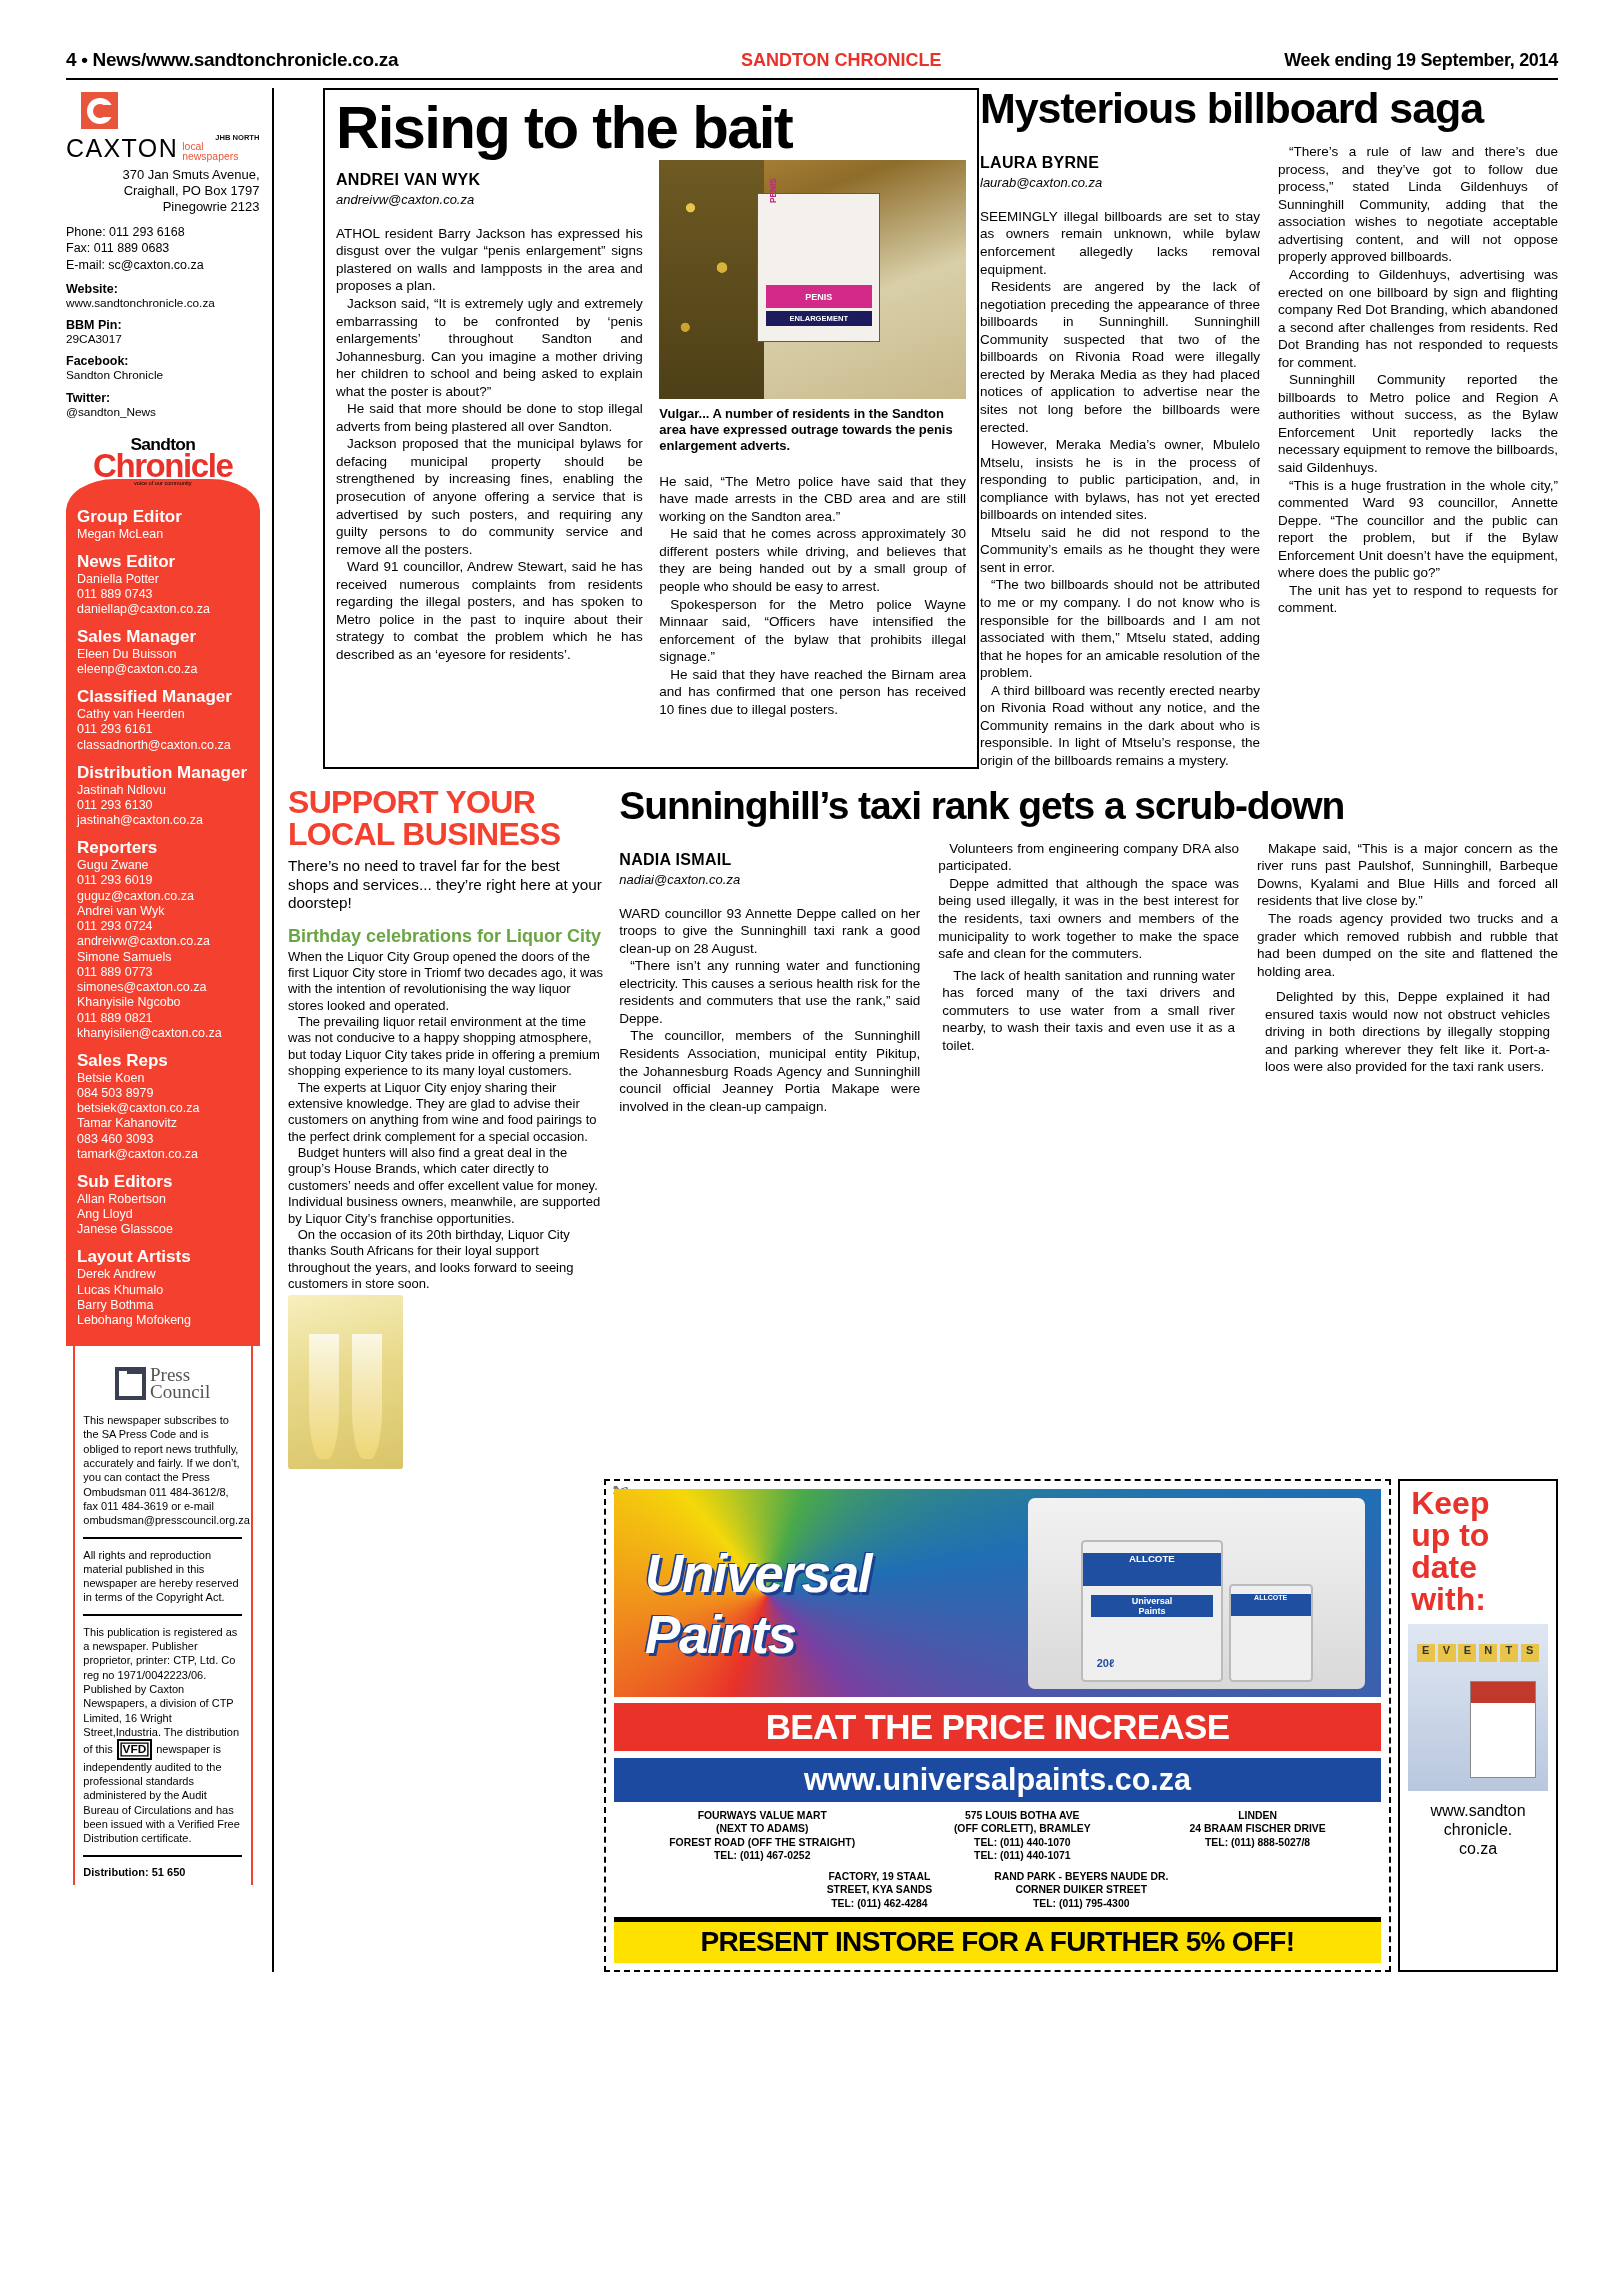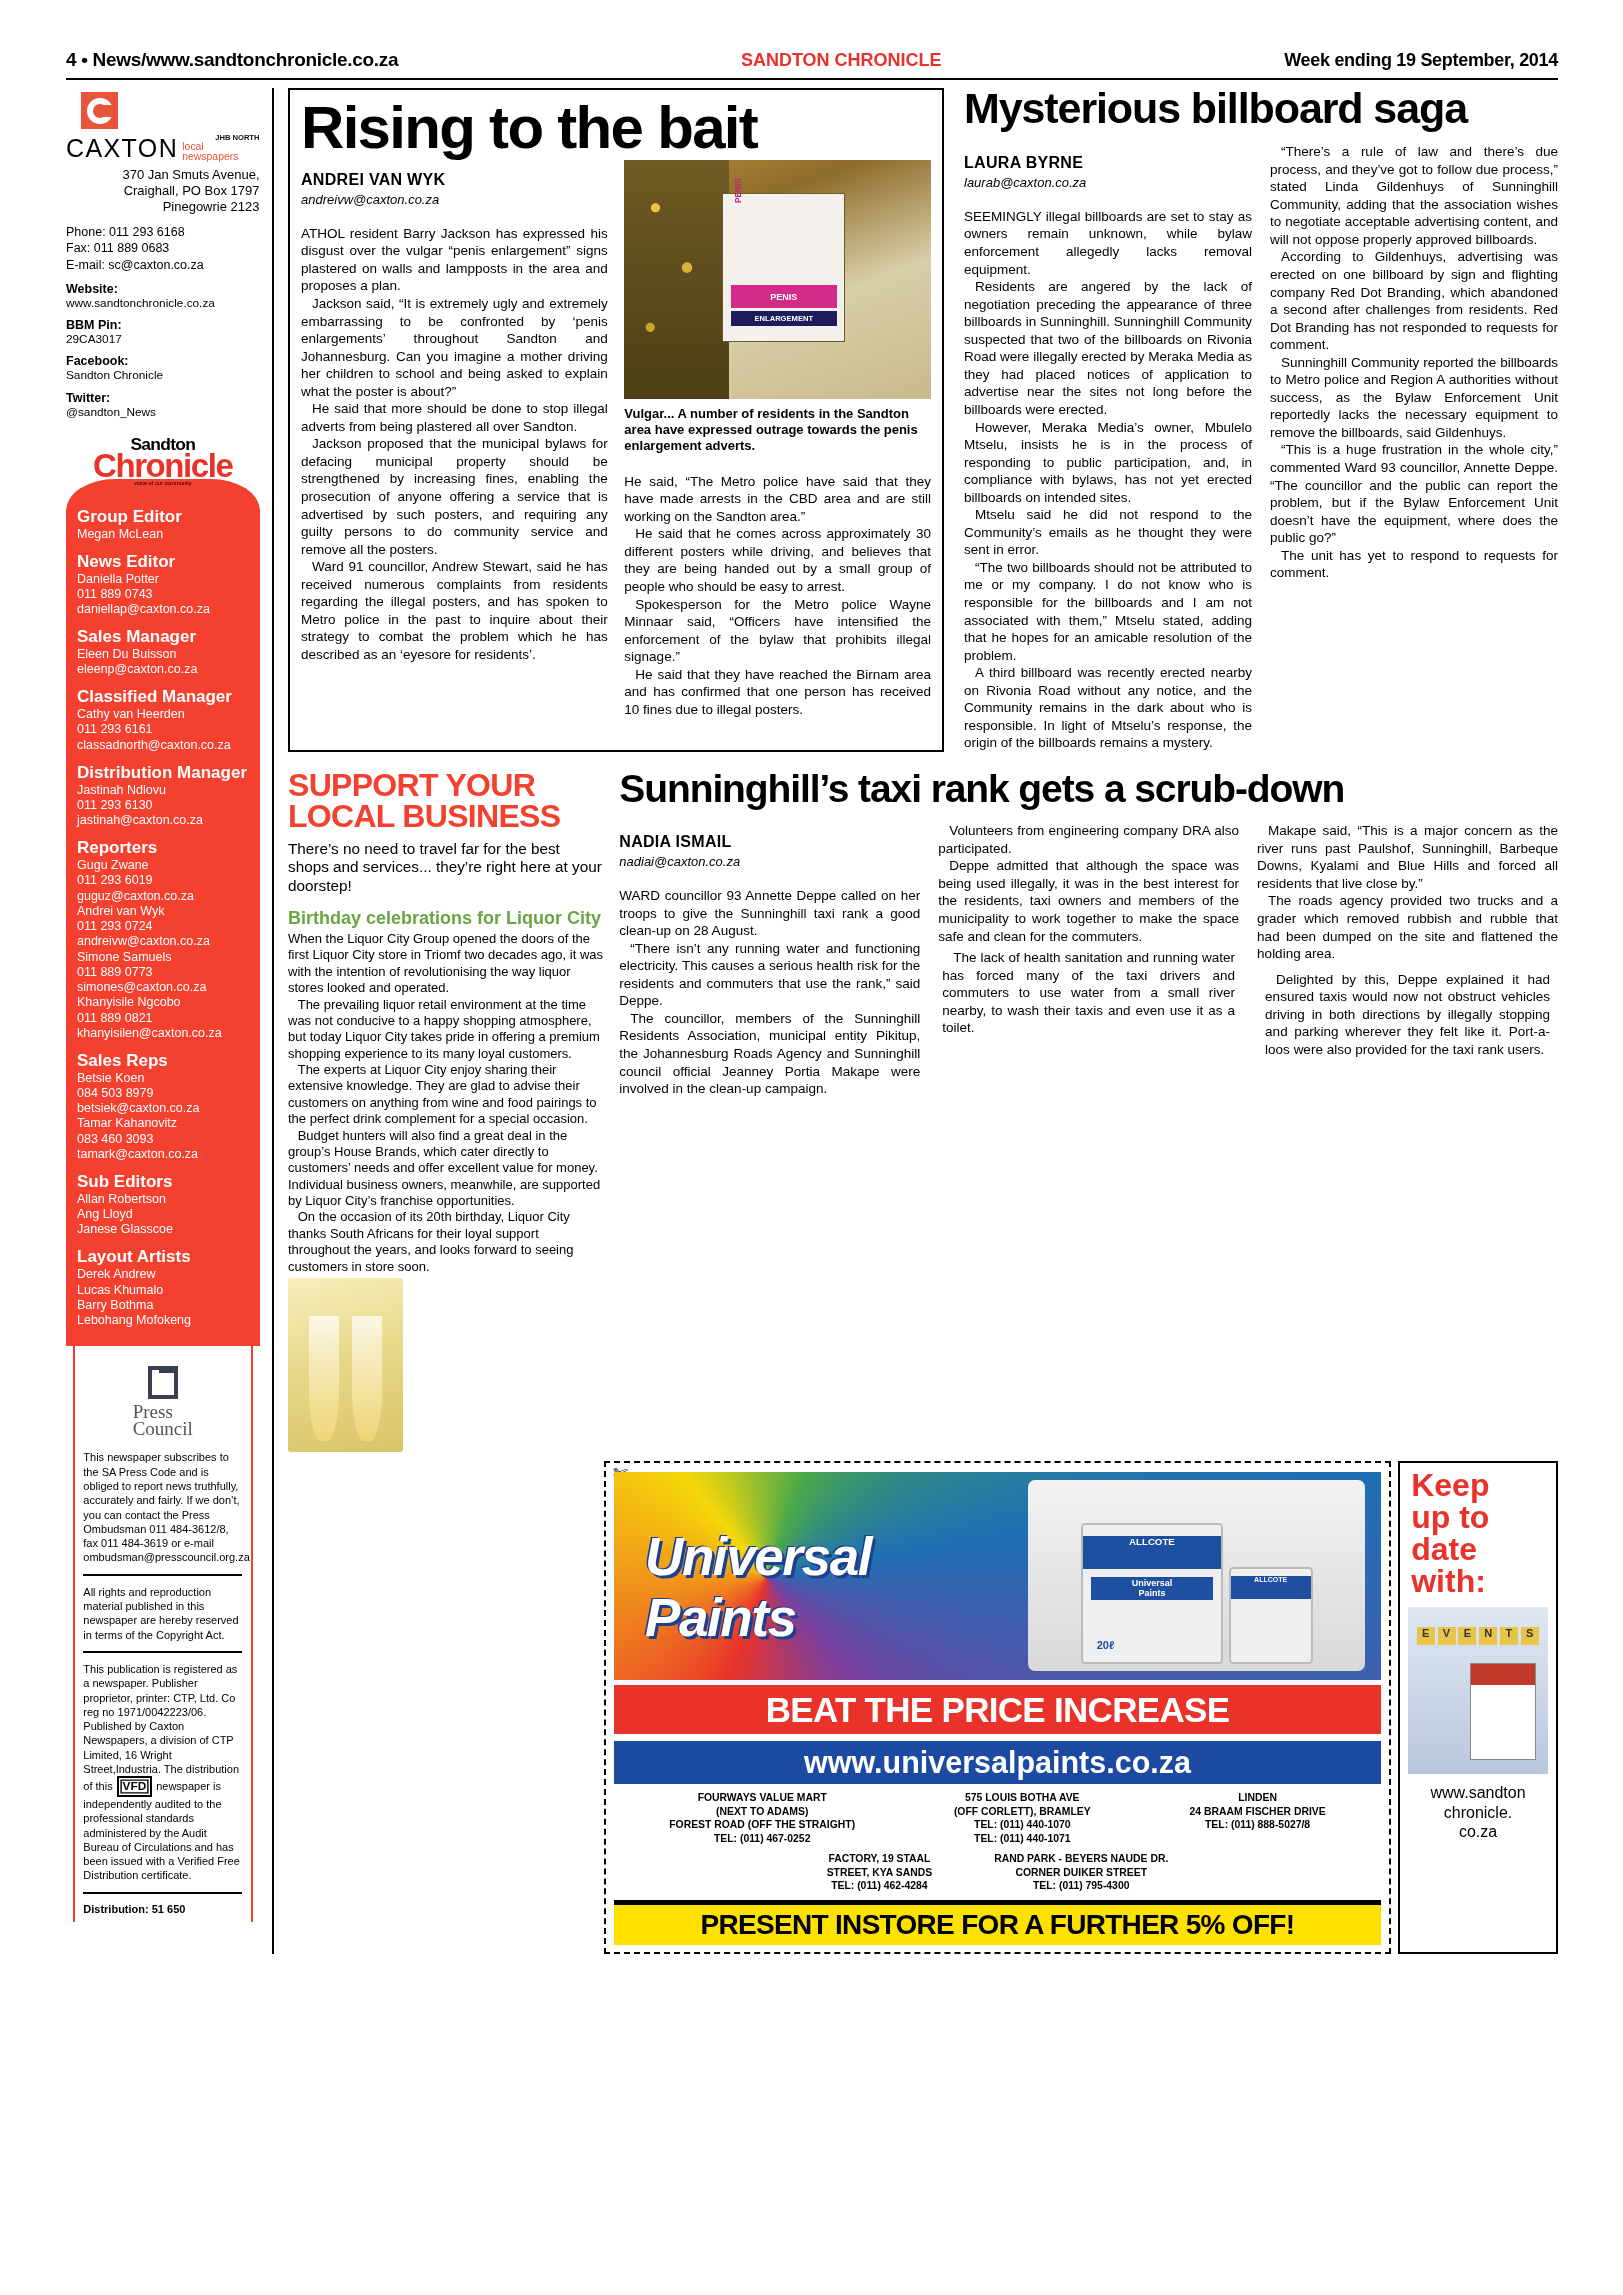"Rising to the bait" div { gap: 20px -> 1px; margin-left: none -> 35px }
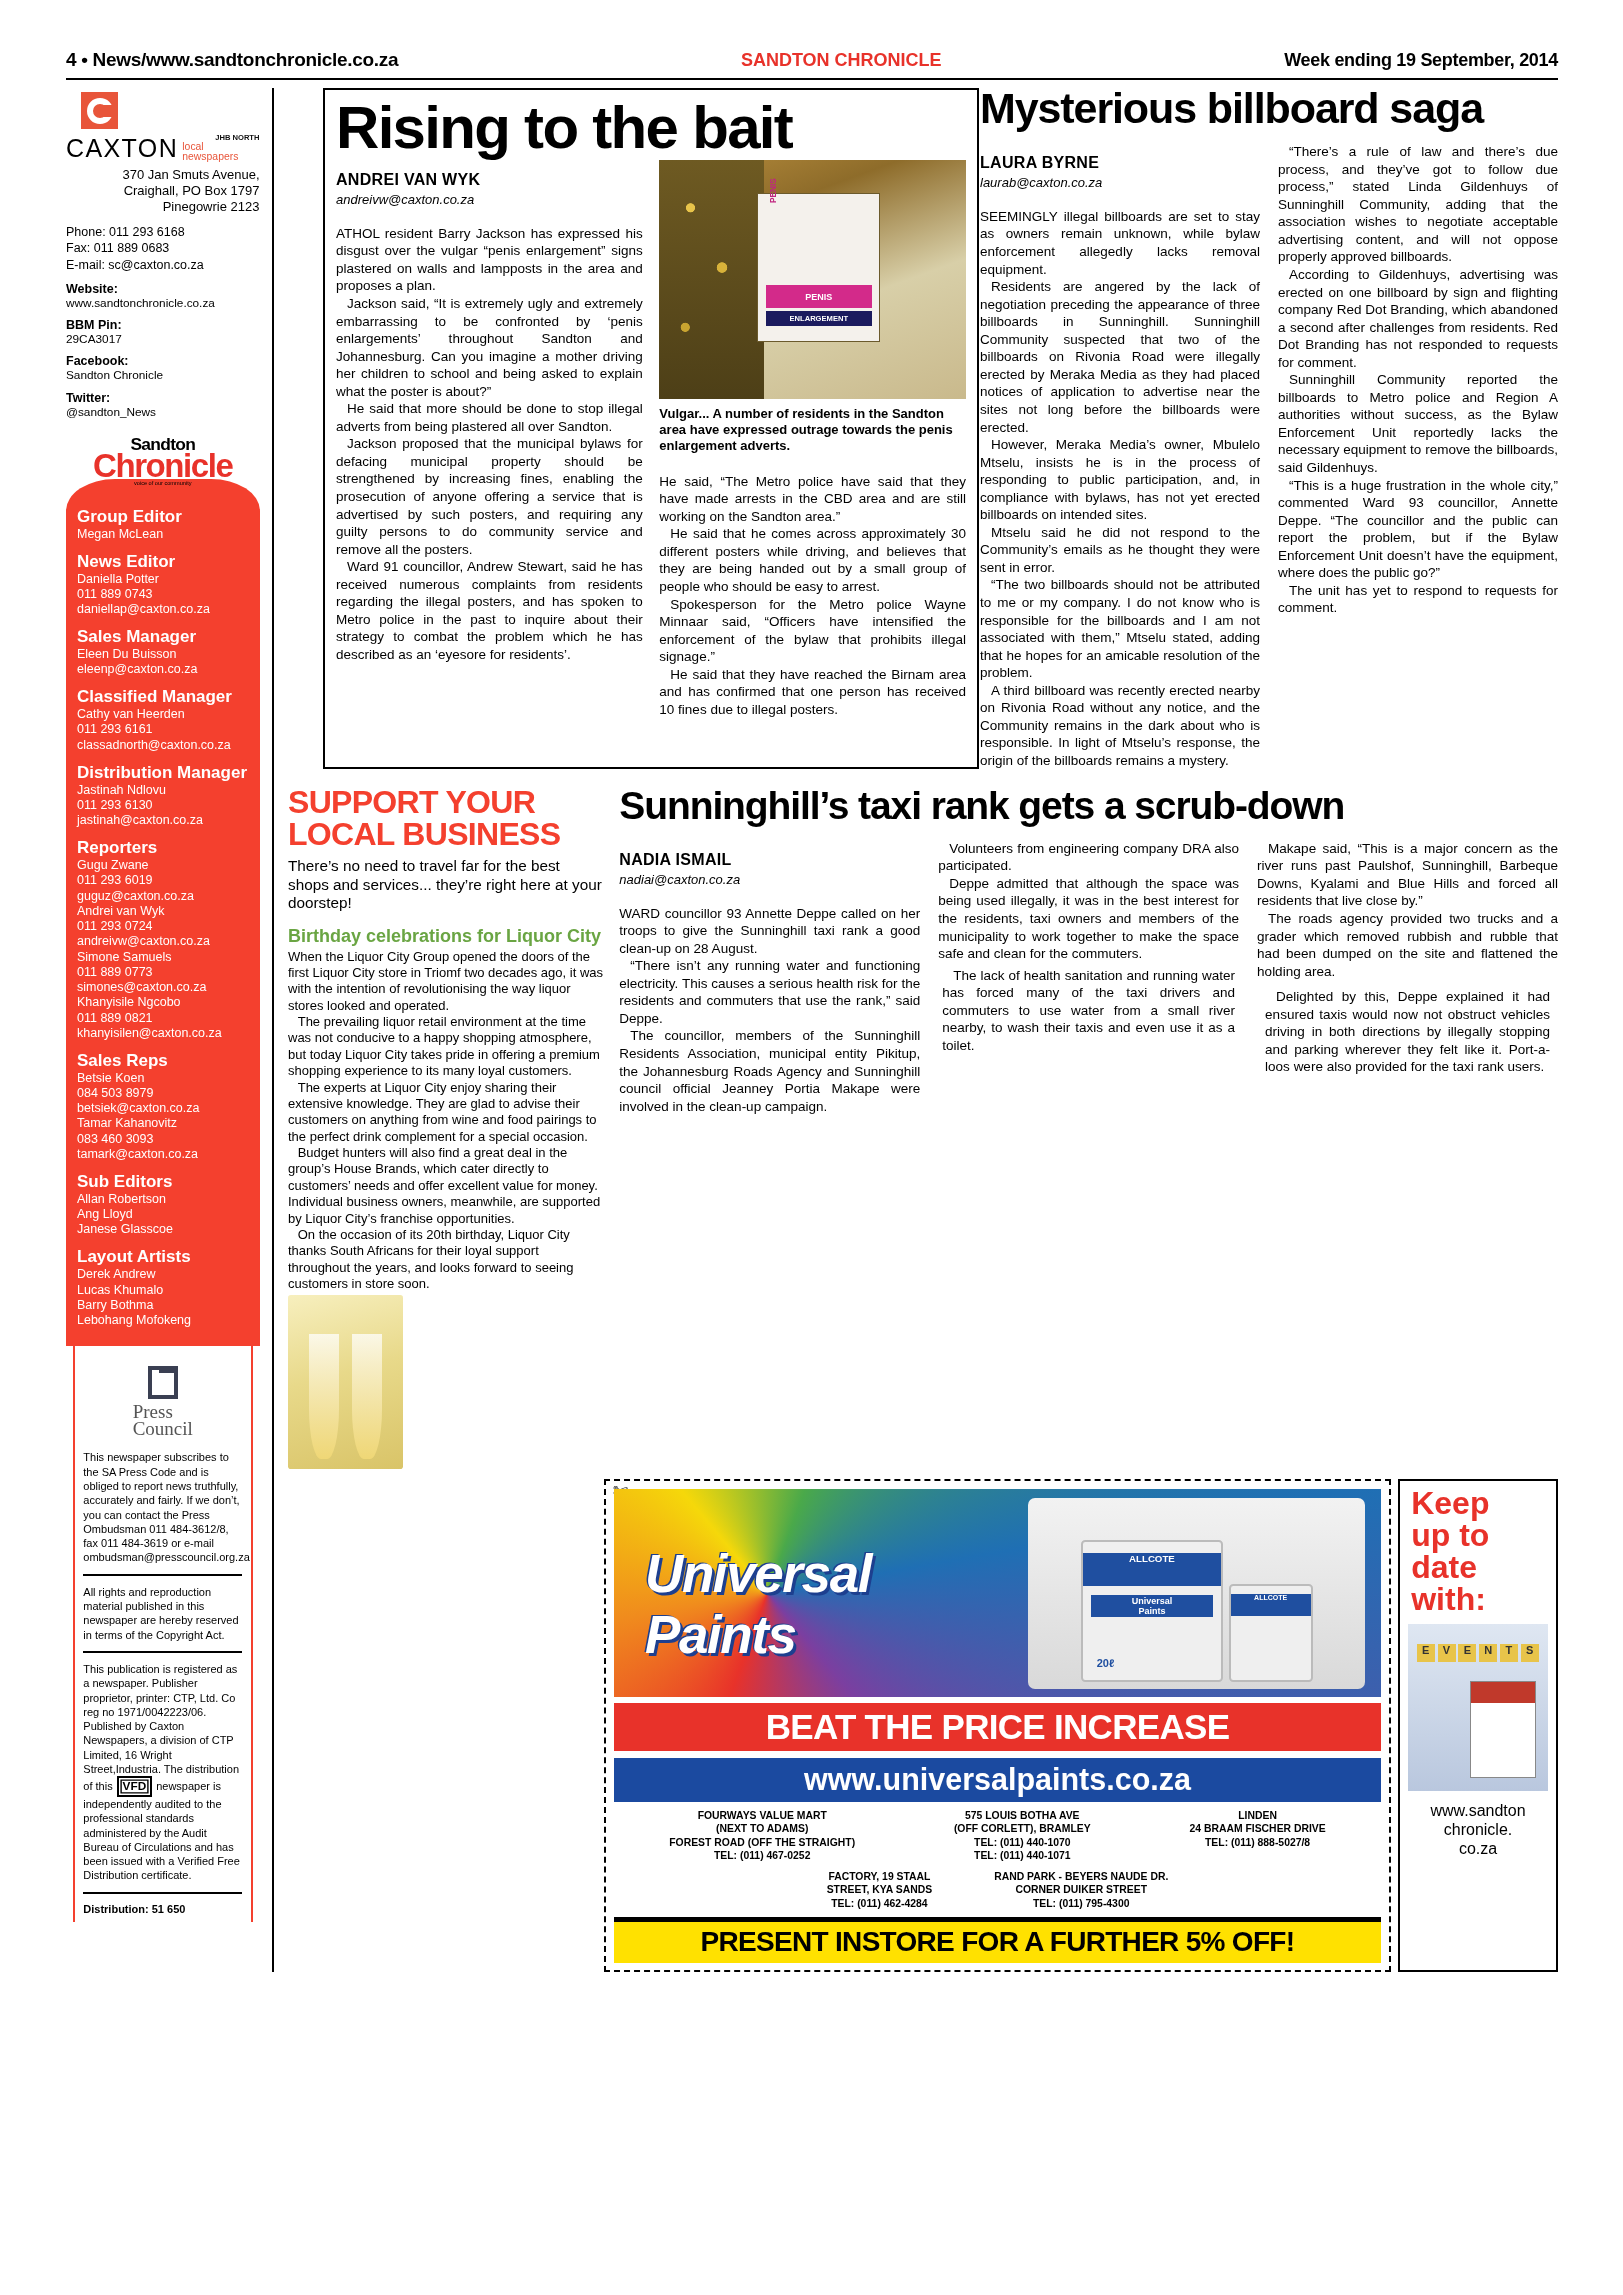"Press" .pc-logo { flex-direction: column -> none }
